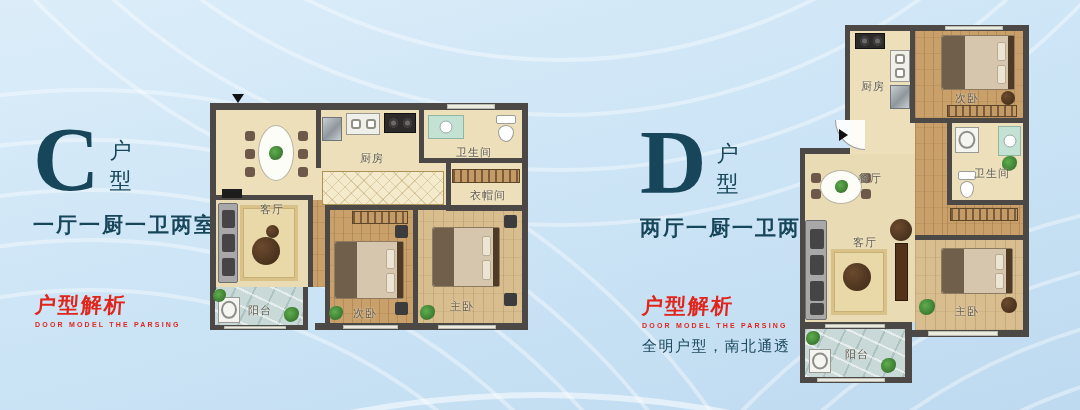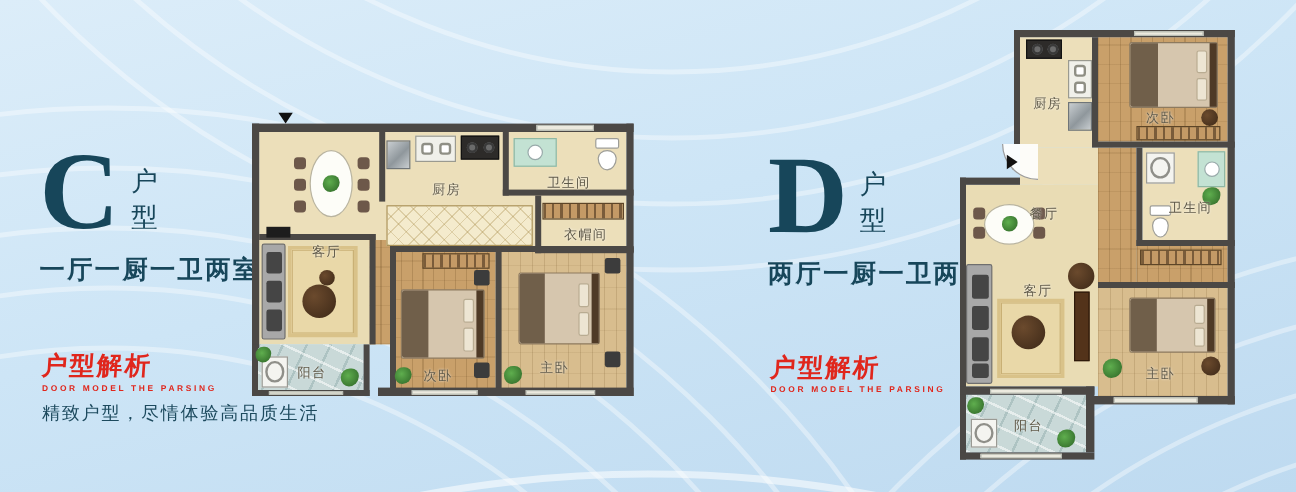"精致户型，尽情体验高品质生活" div.desc { html: <div>精致户型，尽情体验高品质生活</div> -> none }
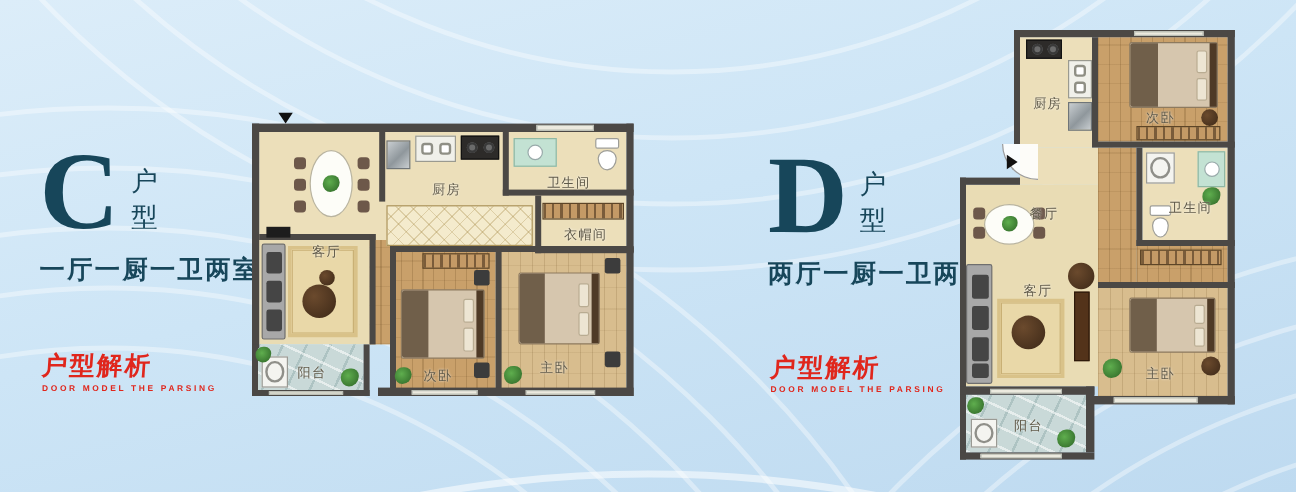"全明户型，南北通透" div.desc { html: none -> <div>全明户型，南北通透</div> }
